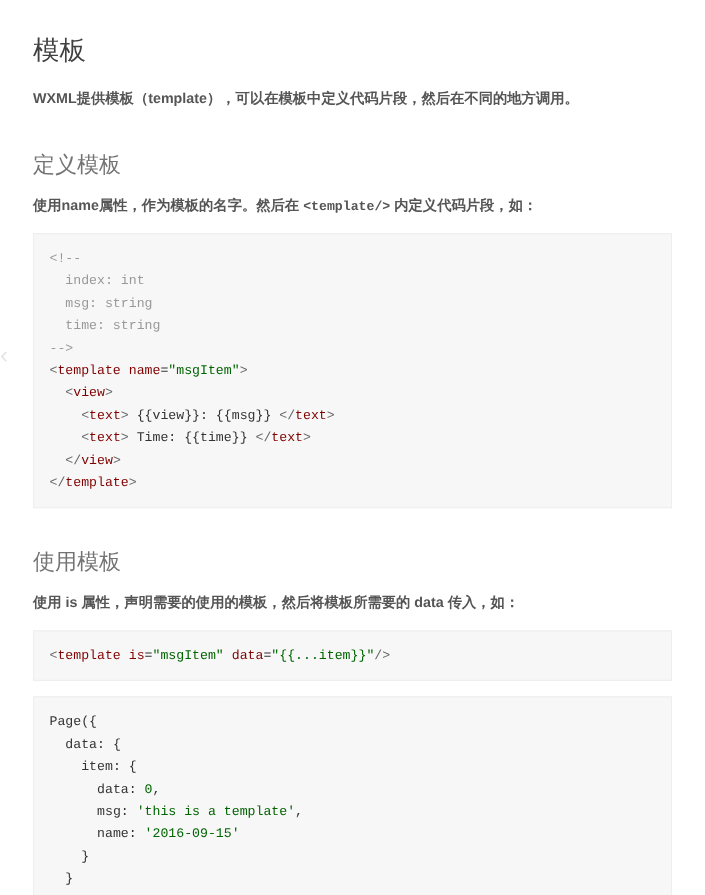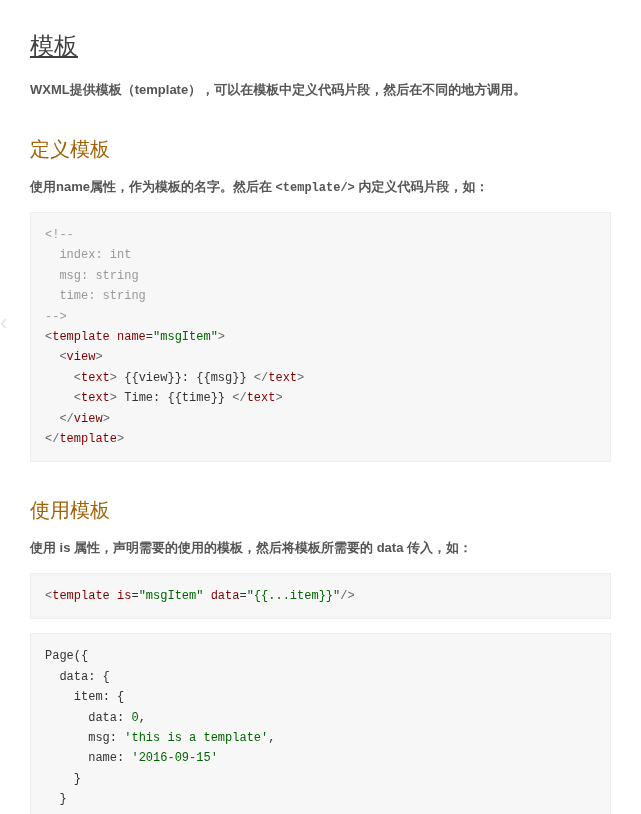"模板" h1 { text-decoration: underline -> none }
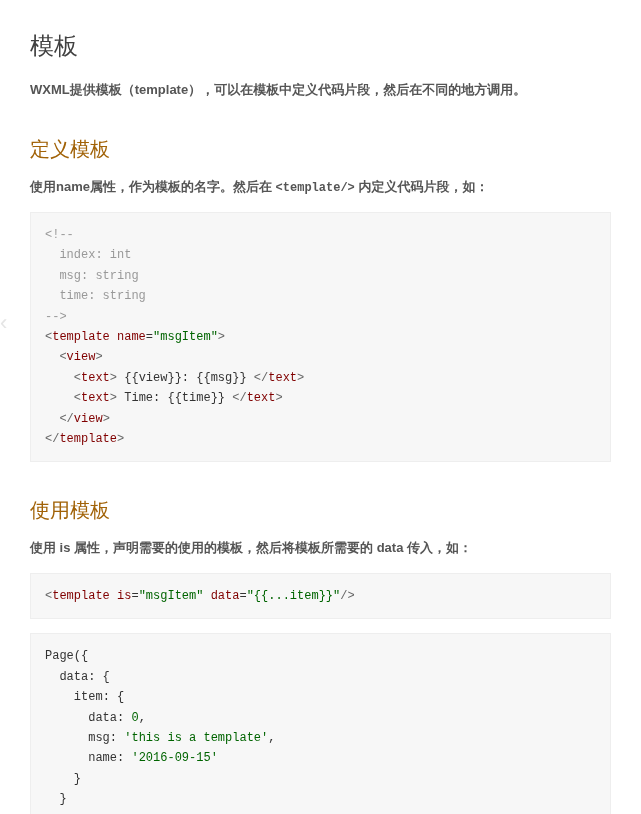"定义模板" h2 { color: #a16207 -> #737373 }
